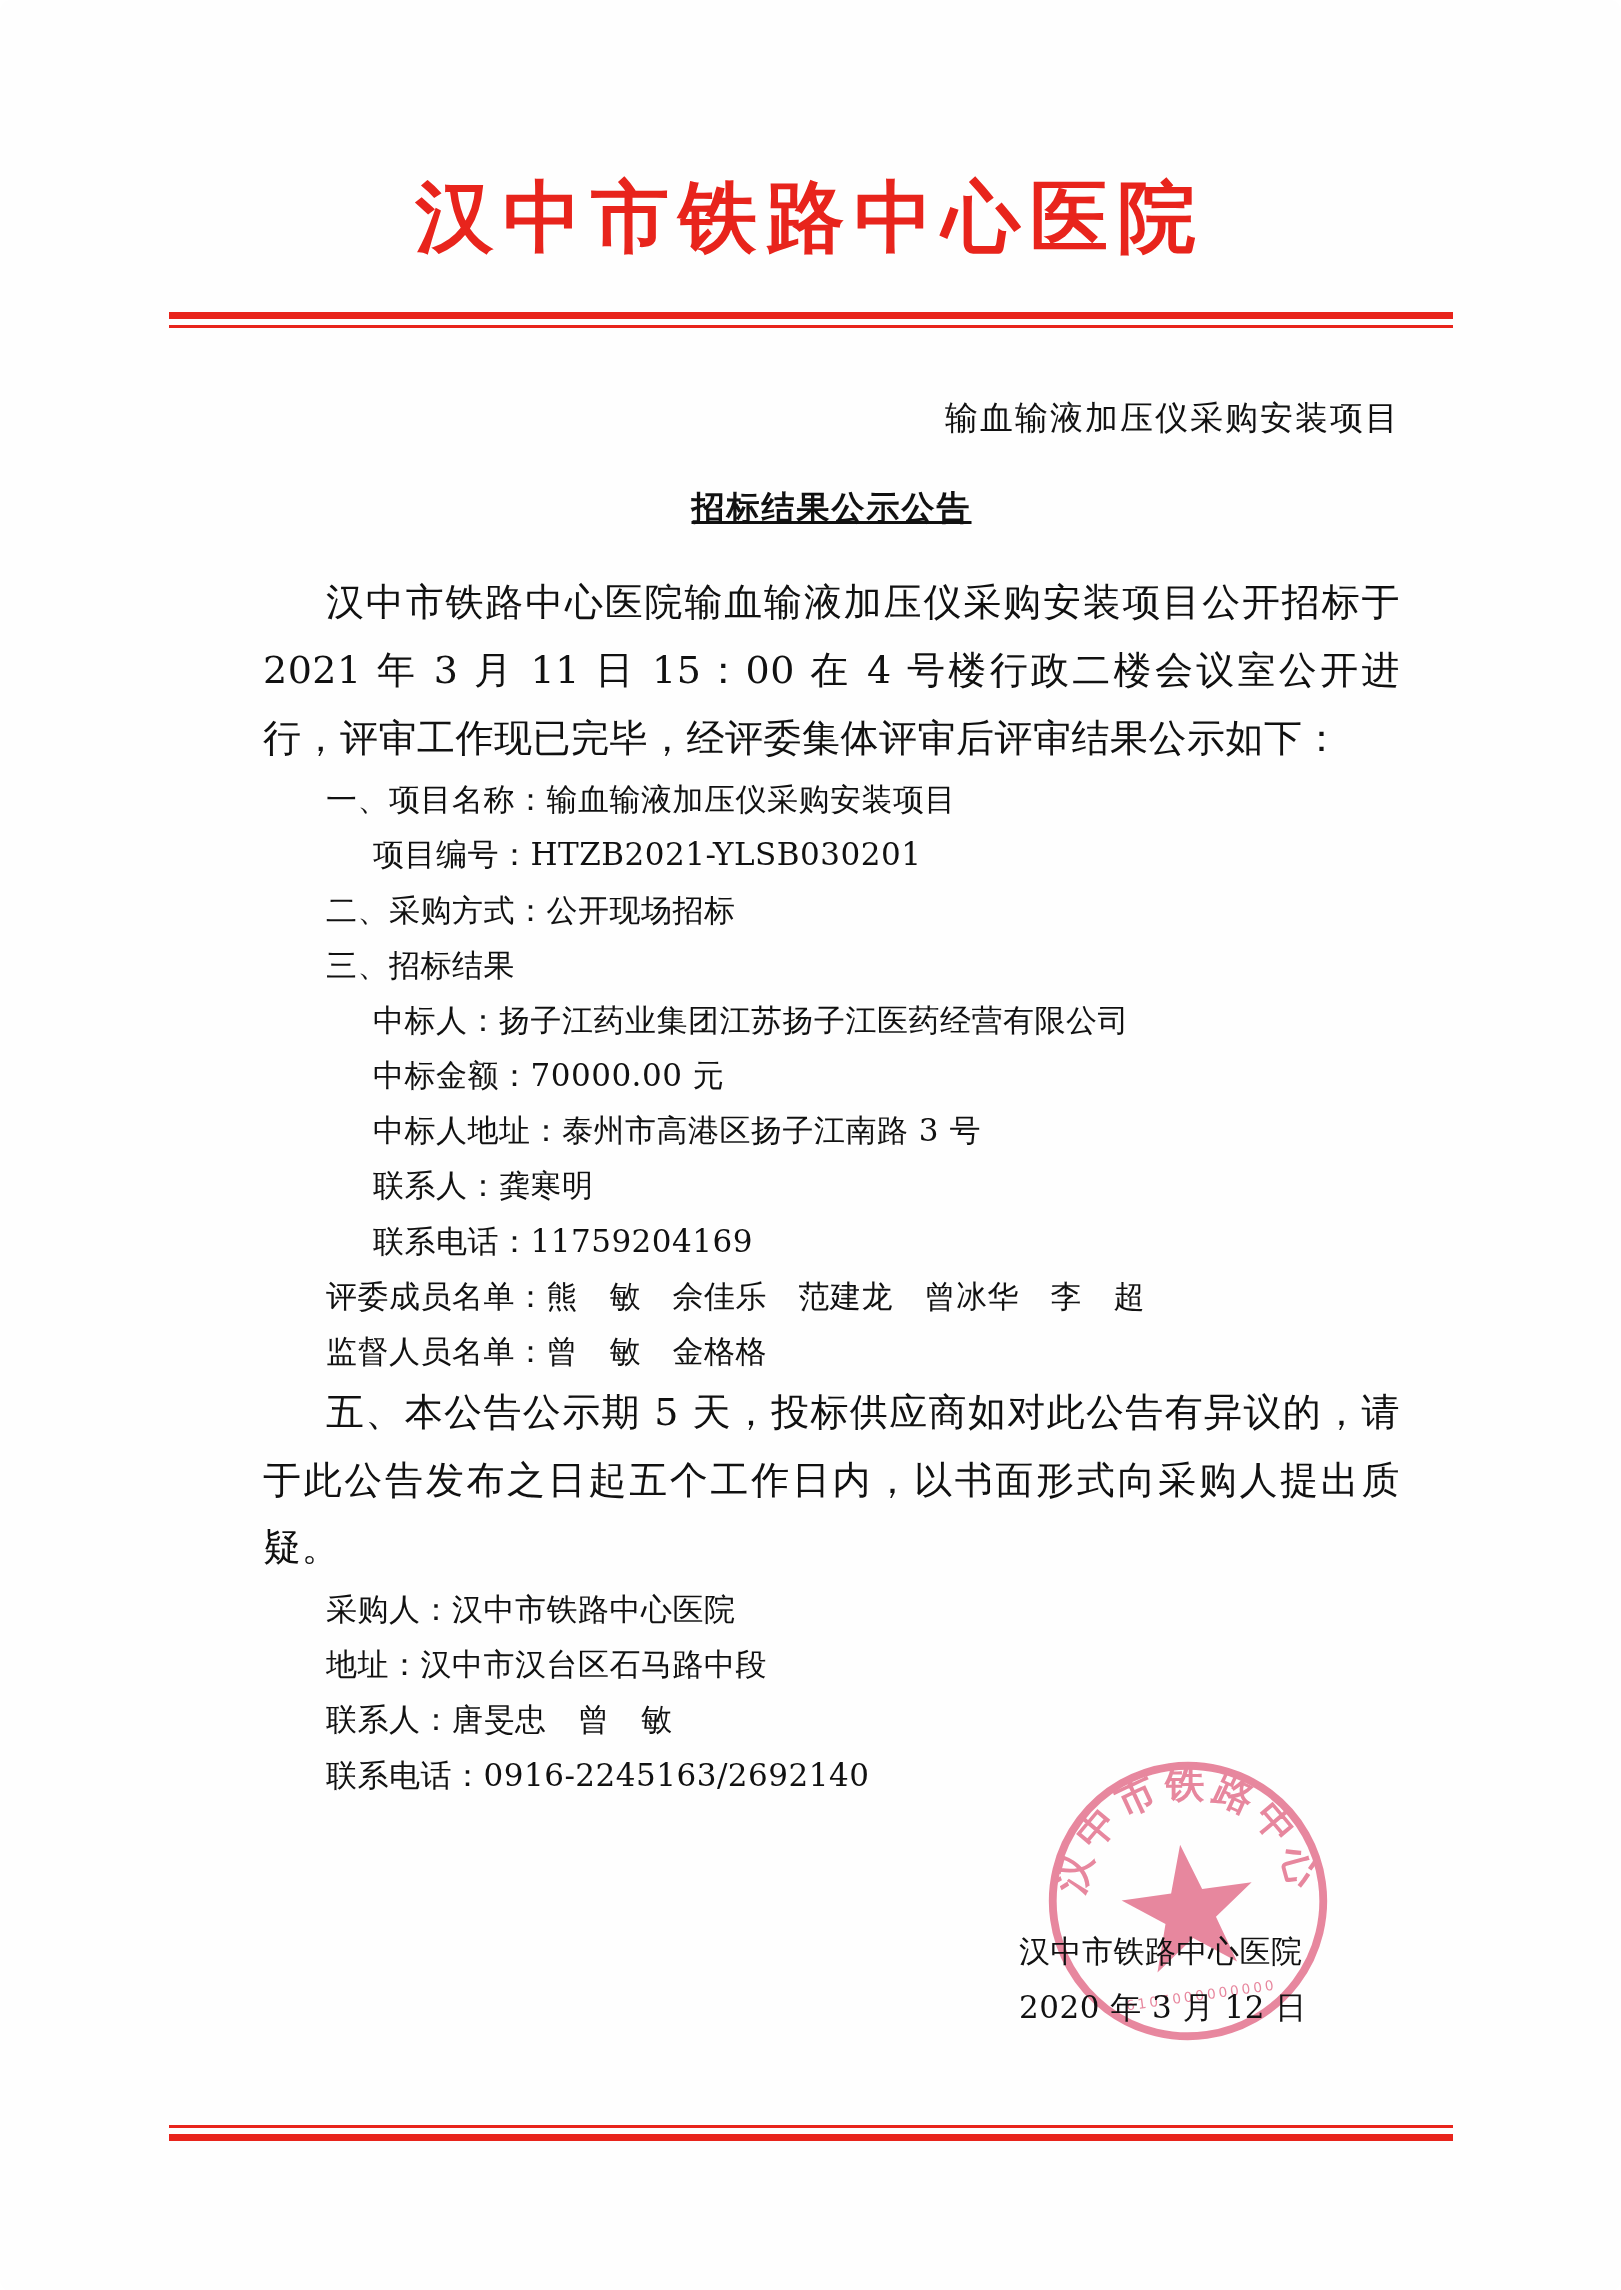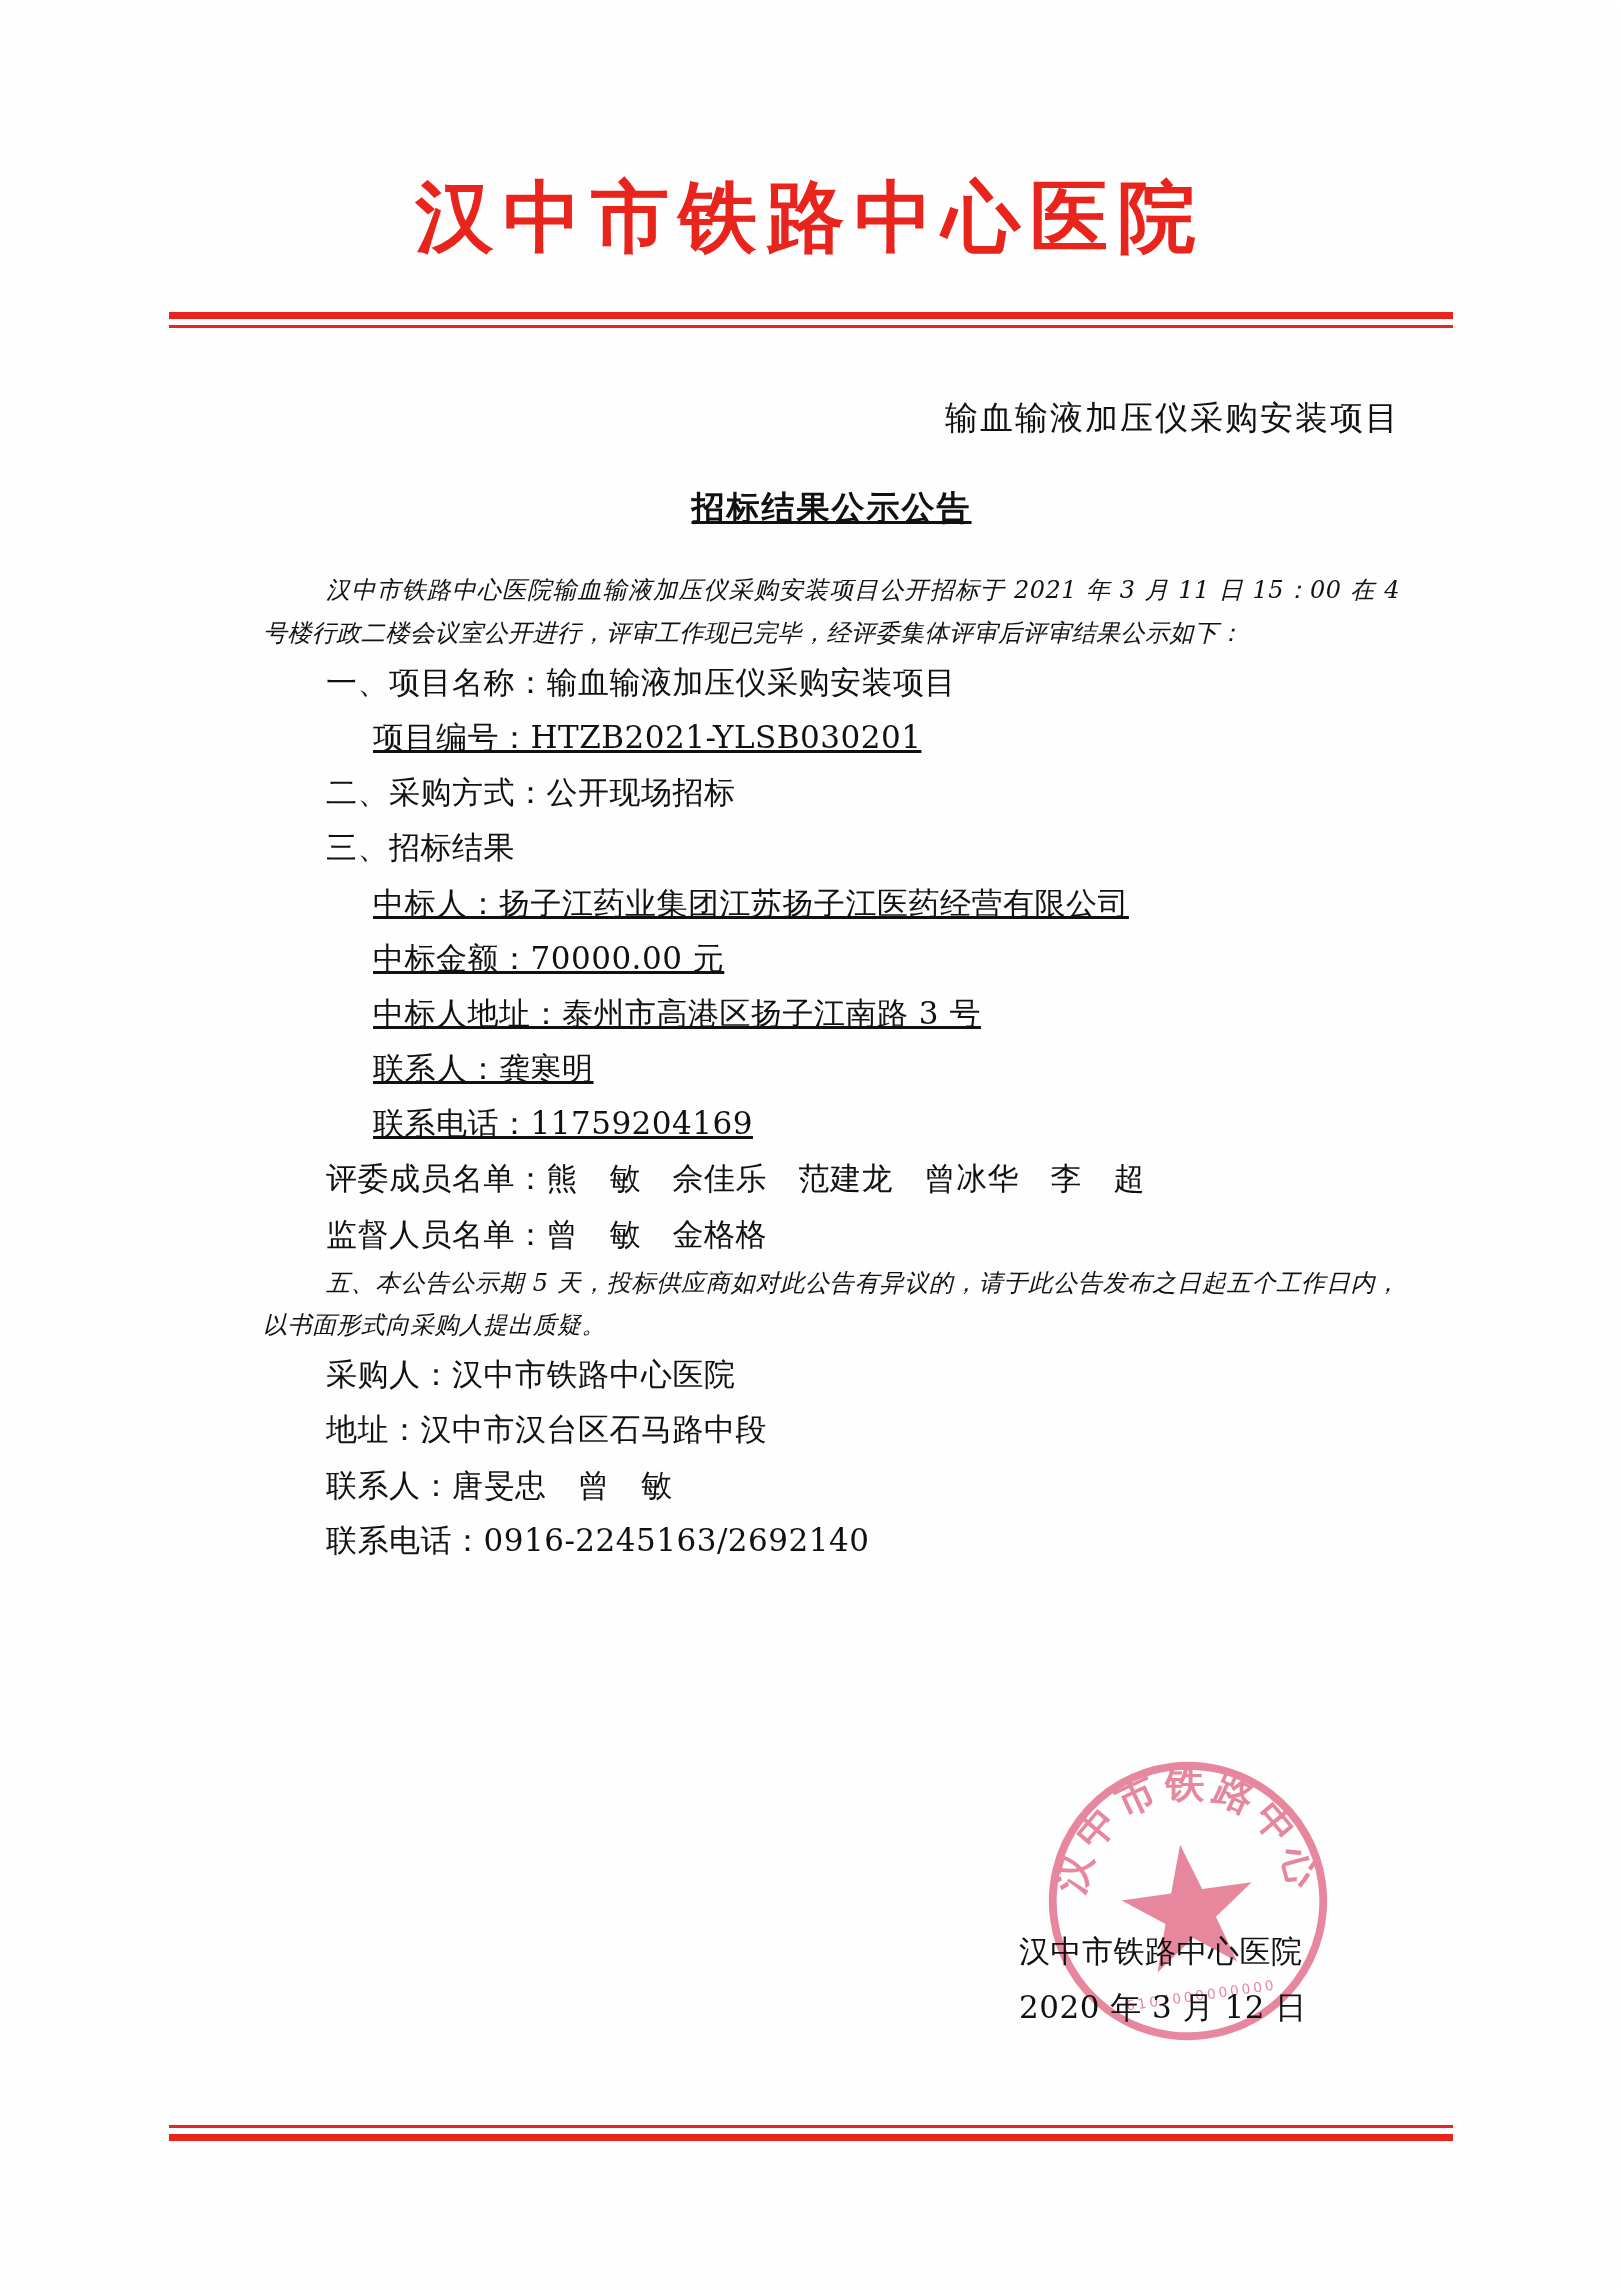"汉中市铁路中心医院输血输液加压仪采购安装项目公开招标于 2021 年 3 月" .para { font-size: 24px -> 38px; font-style: italic -> none }
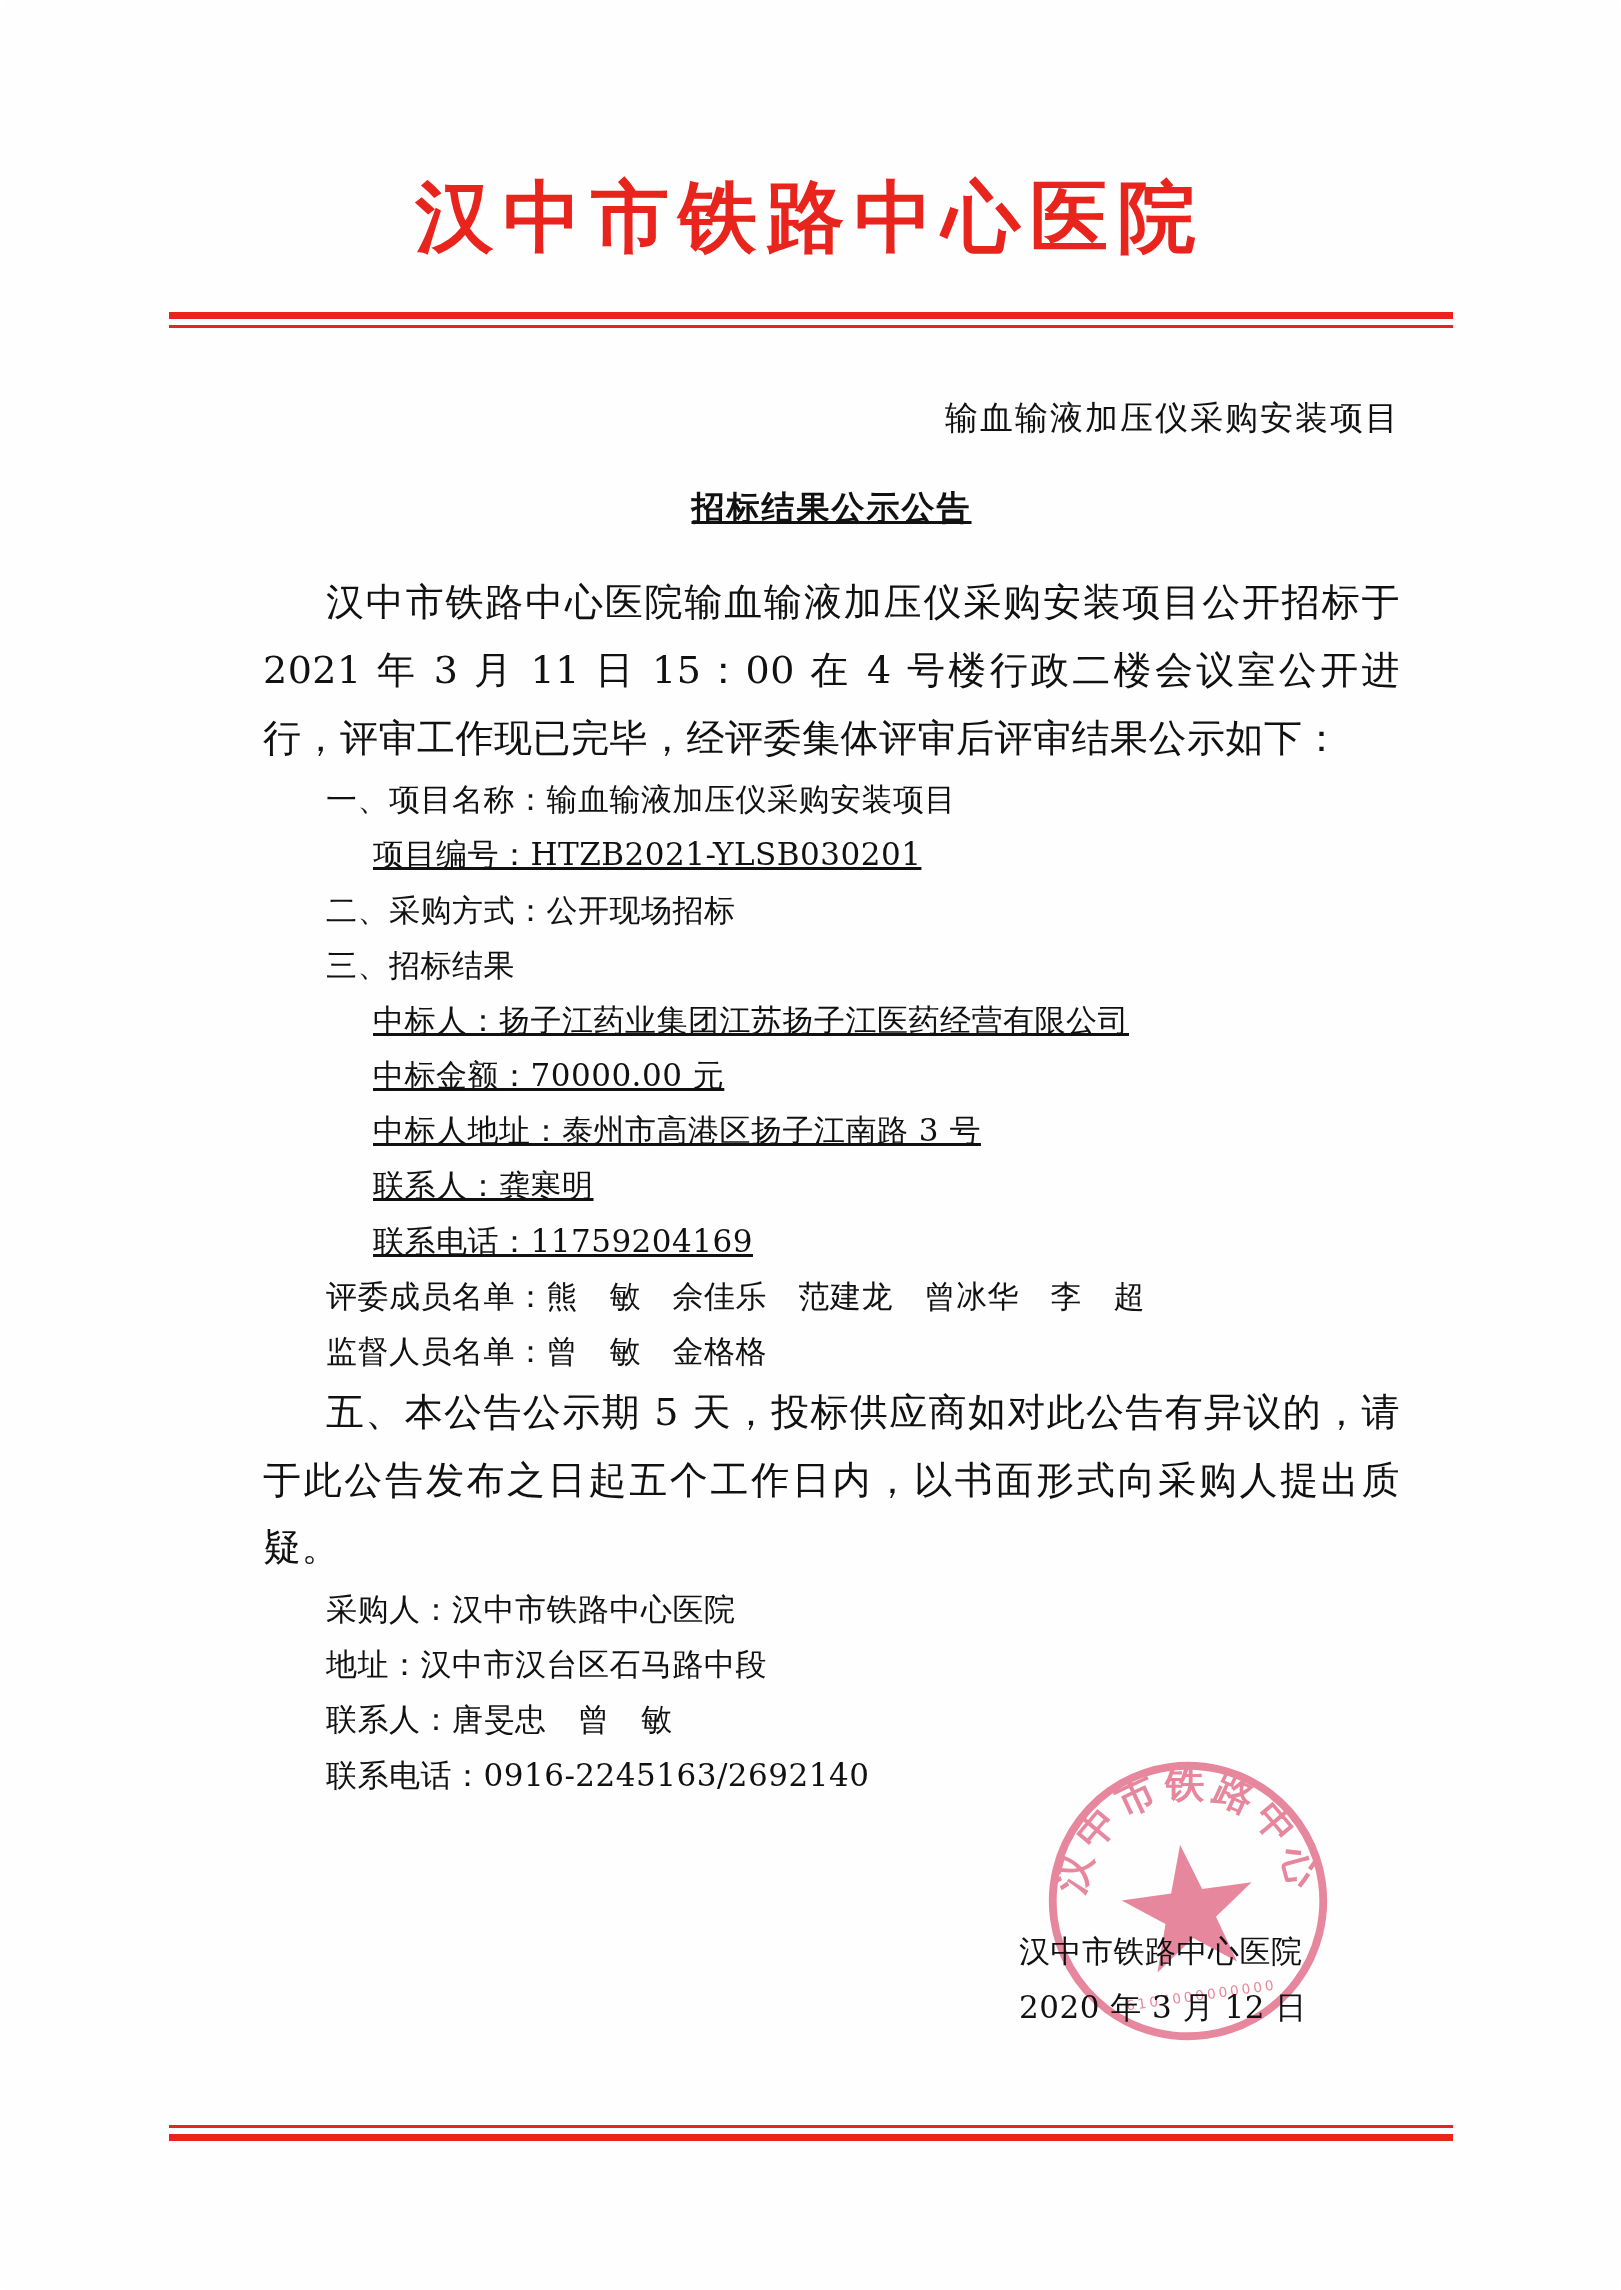"项目编号：HTZB2021-YLSB030201" .ind-2 { text-decoration: underline -> none }
